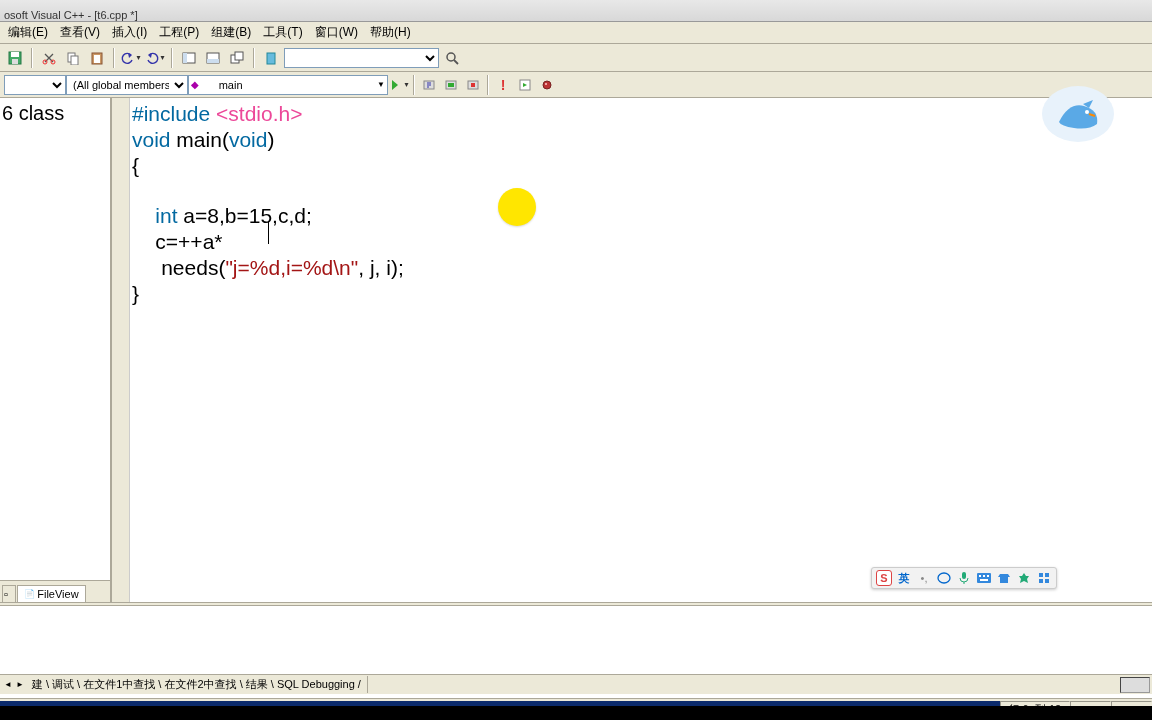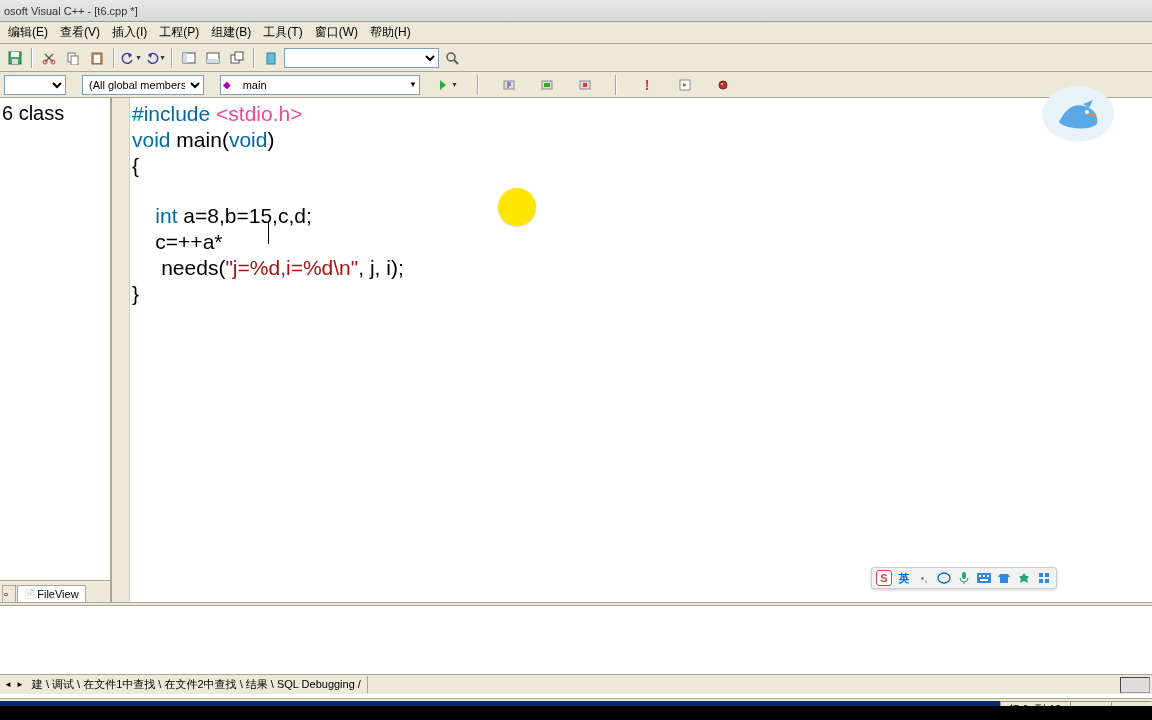"osoft Visual C++ - [t6.cpp" .titlebar { align-items: center -> flex-end }
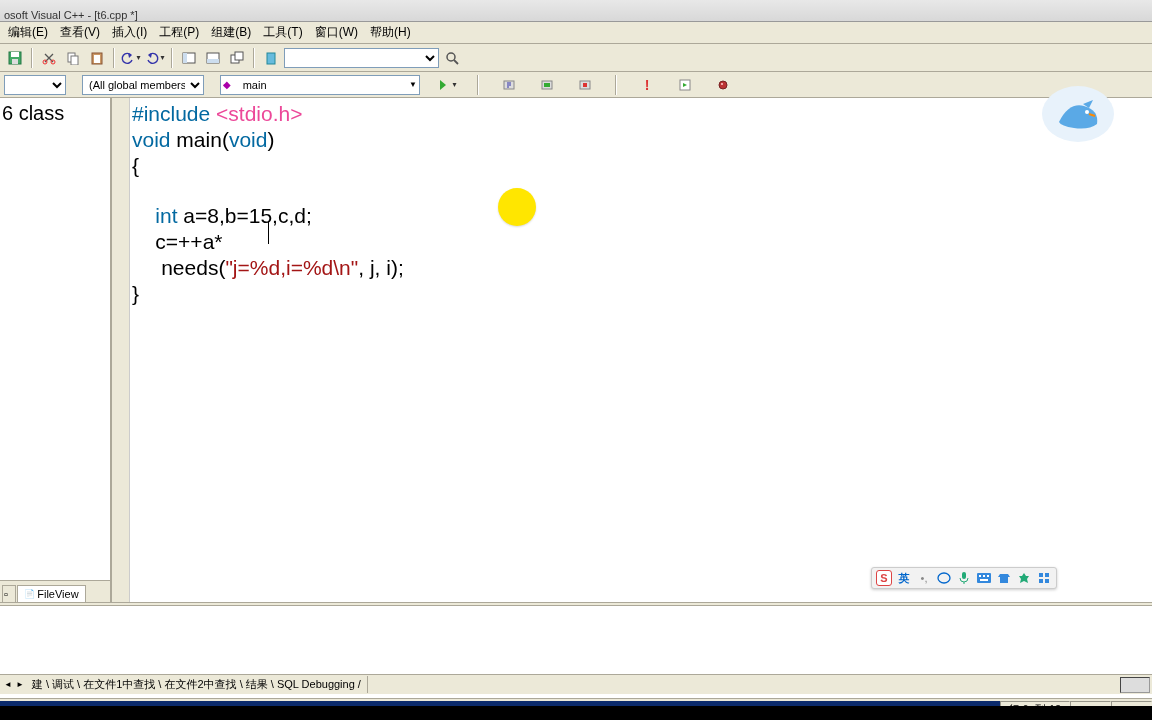"(All global members" .toolbar2 { gap: 16px -> 0 }
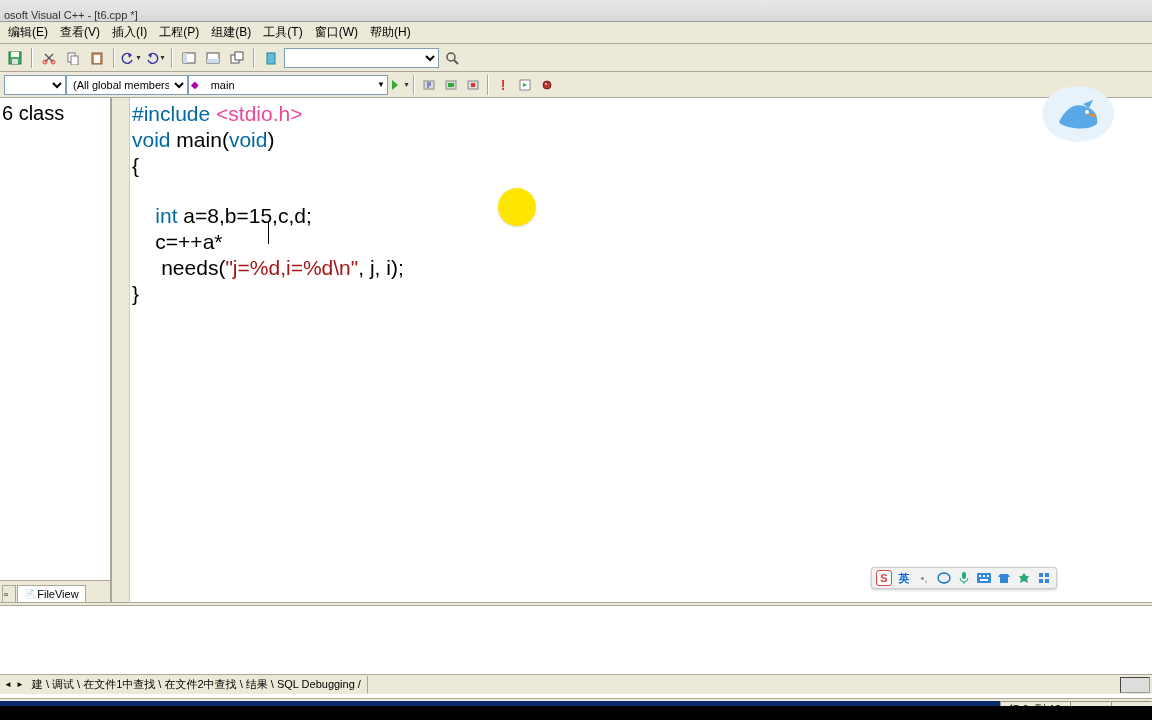"main" span { margin-left: 12px -> 20px }
